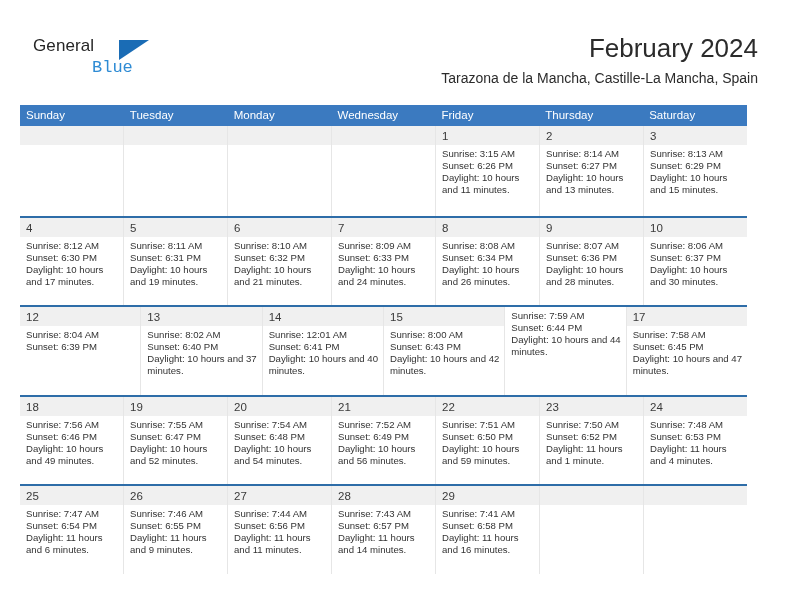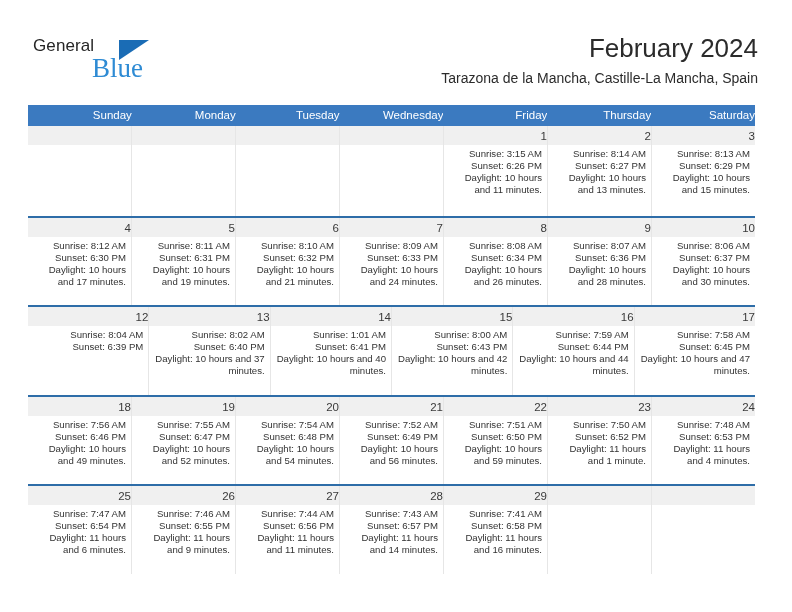"Blue" .logo-blue { font-family: Liberation Serif, serif -> Liberation Mono, monospace; font-size: 27px -> 17px }
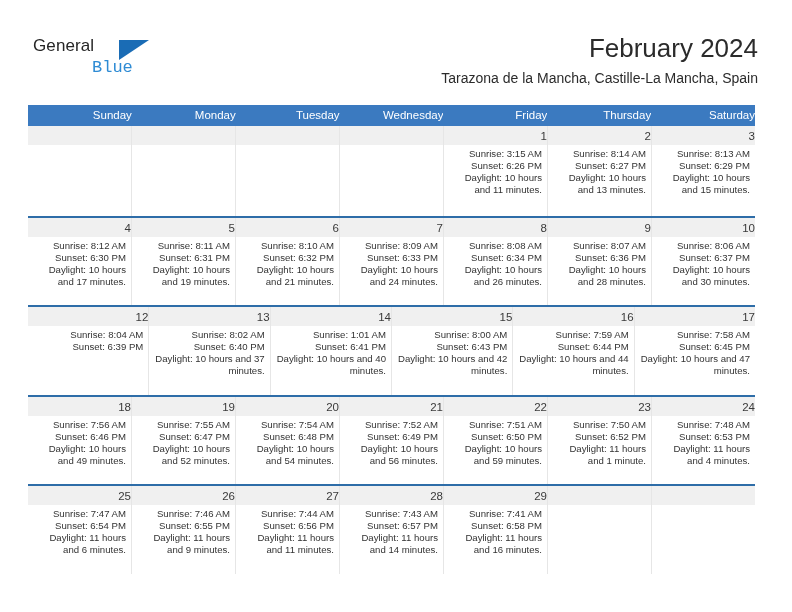"Sunday" .calendar { left: 28px -> 20px; text-align: right -> none }
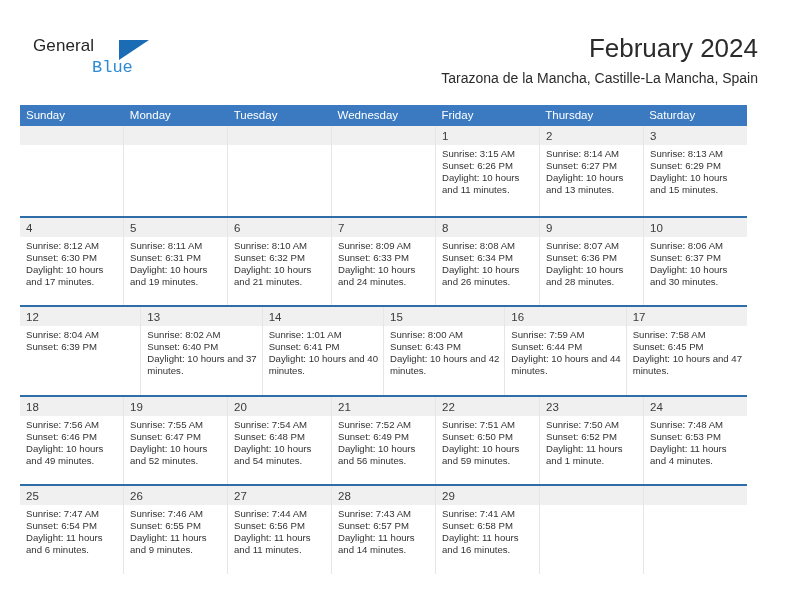"Monday" div.wh-cell { order: before "Tuesday" -> after "Tuesday" }
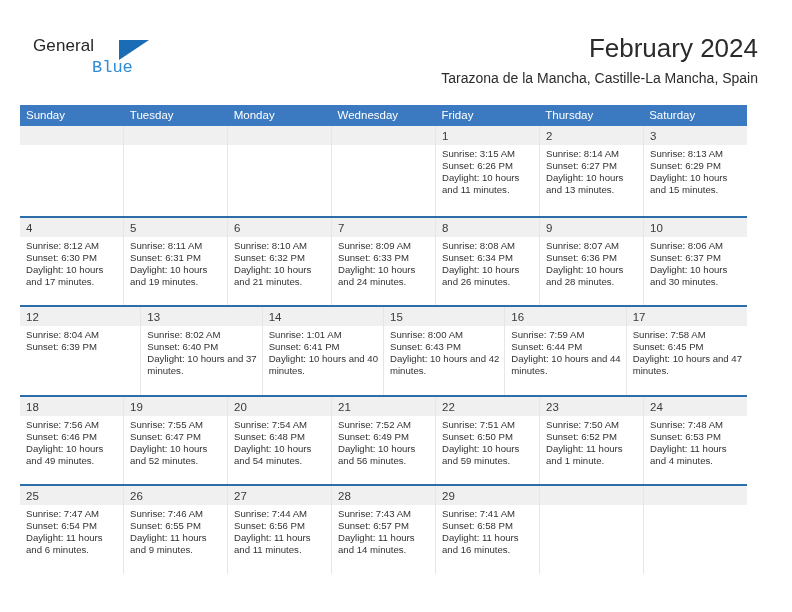"16" div.daynum-band { html: <div><span>16</span></div> -> none }
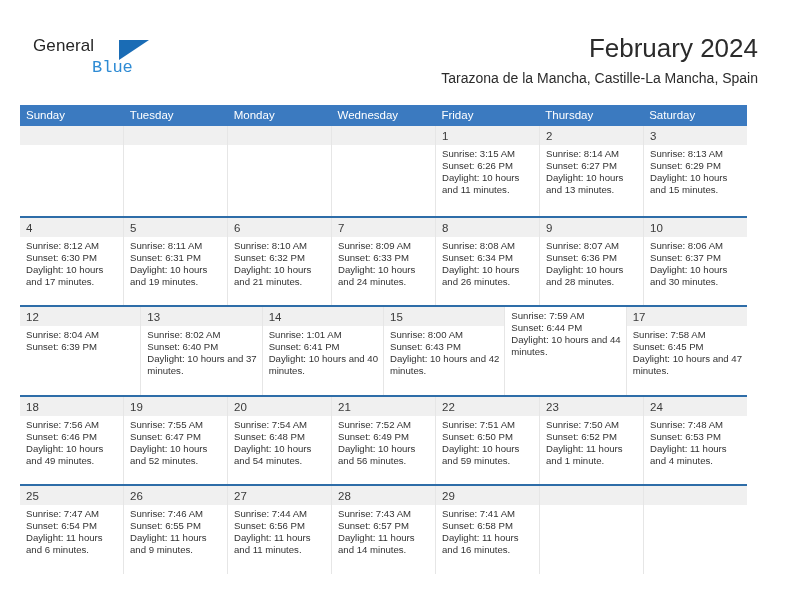"Sunrise: 1:01 AM" div { text: 1:01 -> 12:01 }
